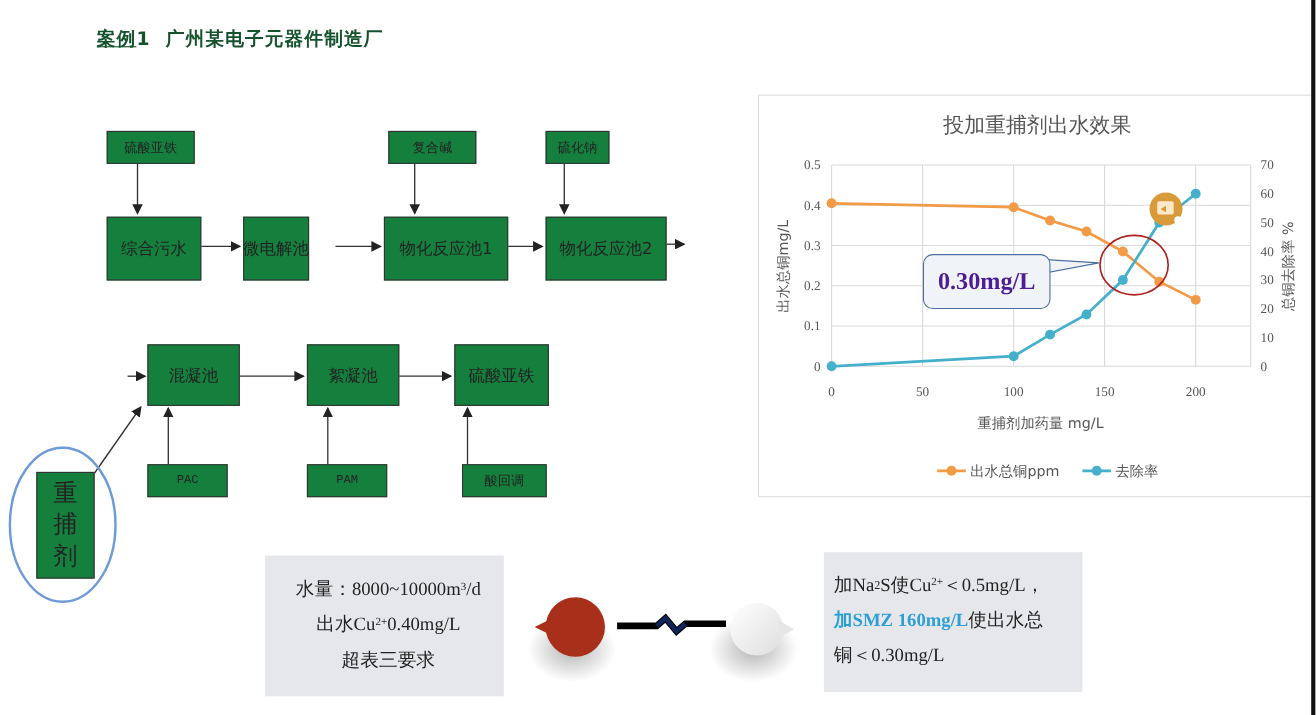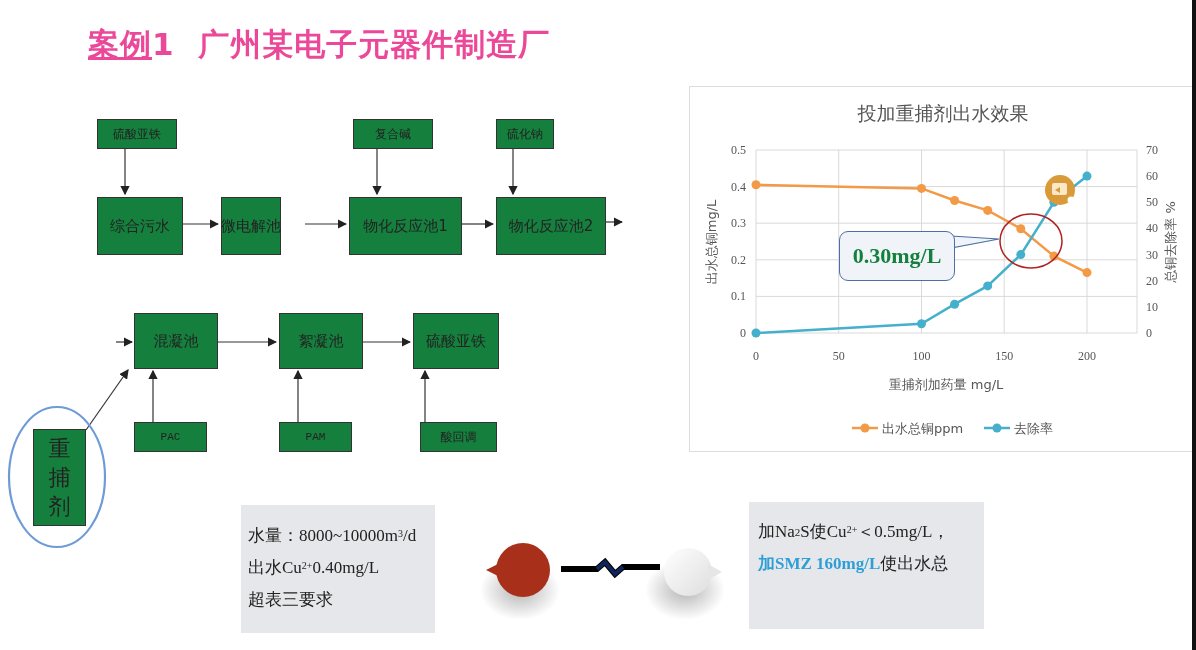"案例1 广州某电子元器件制造厂" .title { color: #ec4899 -> #14532d; font-size: 31px -> 17px }
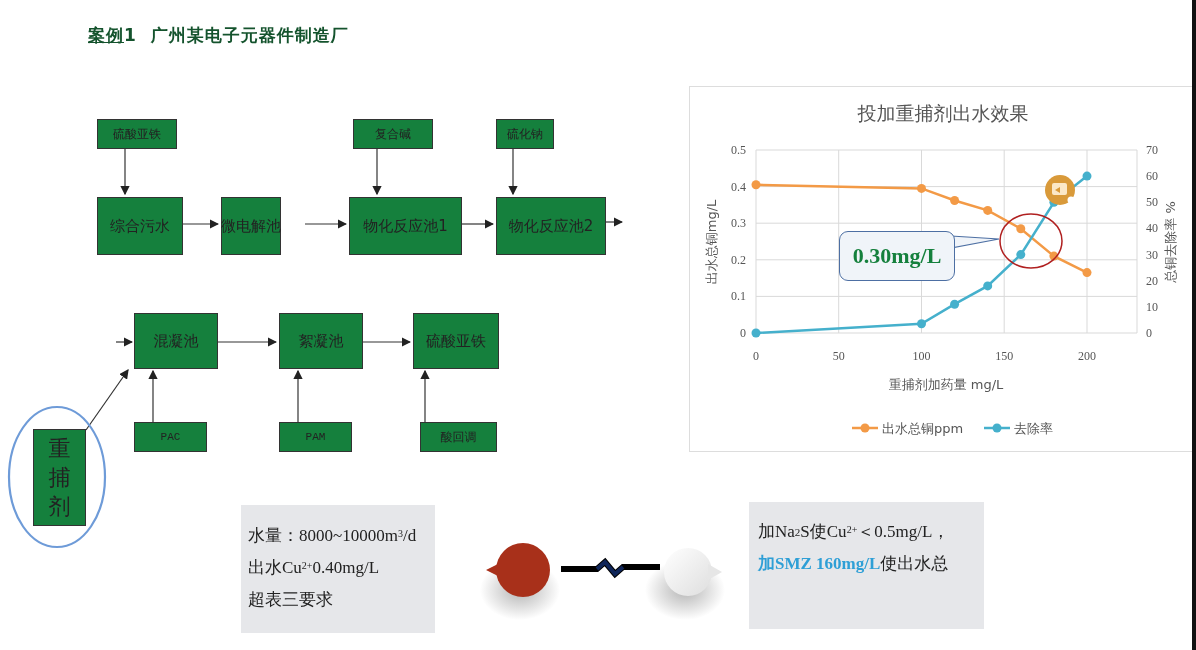"0.30mg/L" .callout { color: #15803d -> #4c1d95 }
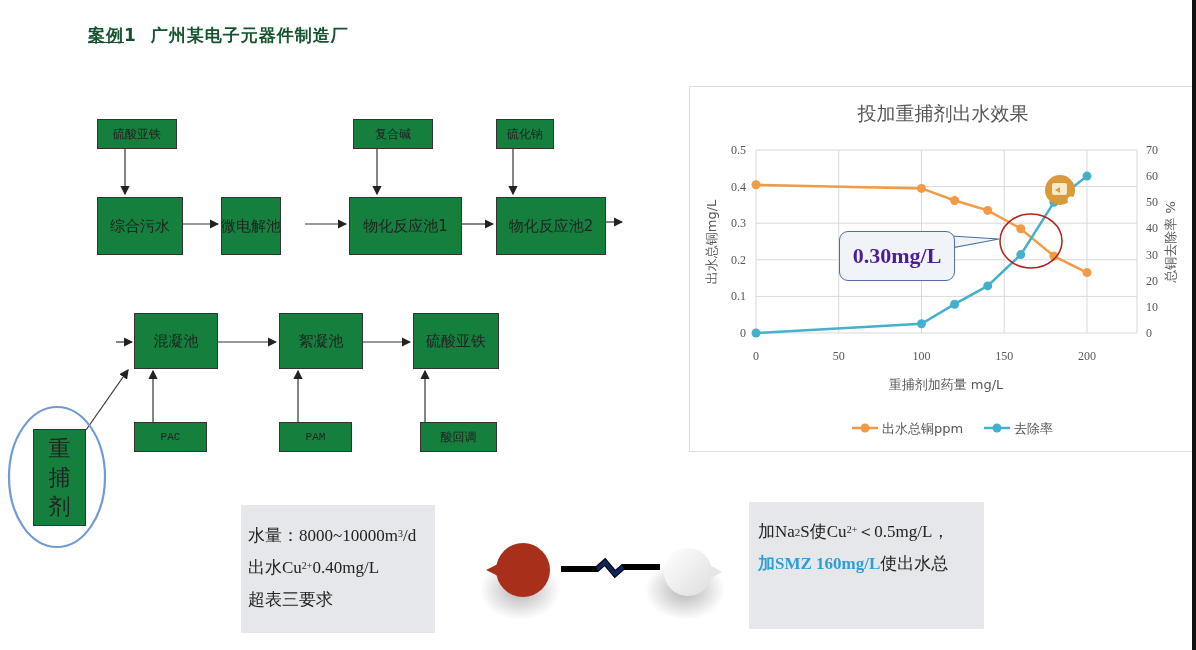"水量：8000~10000m3/d" div.info { text-align: none -> center; width: 194px -> 217px }
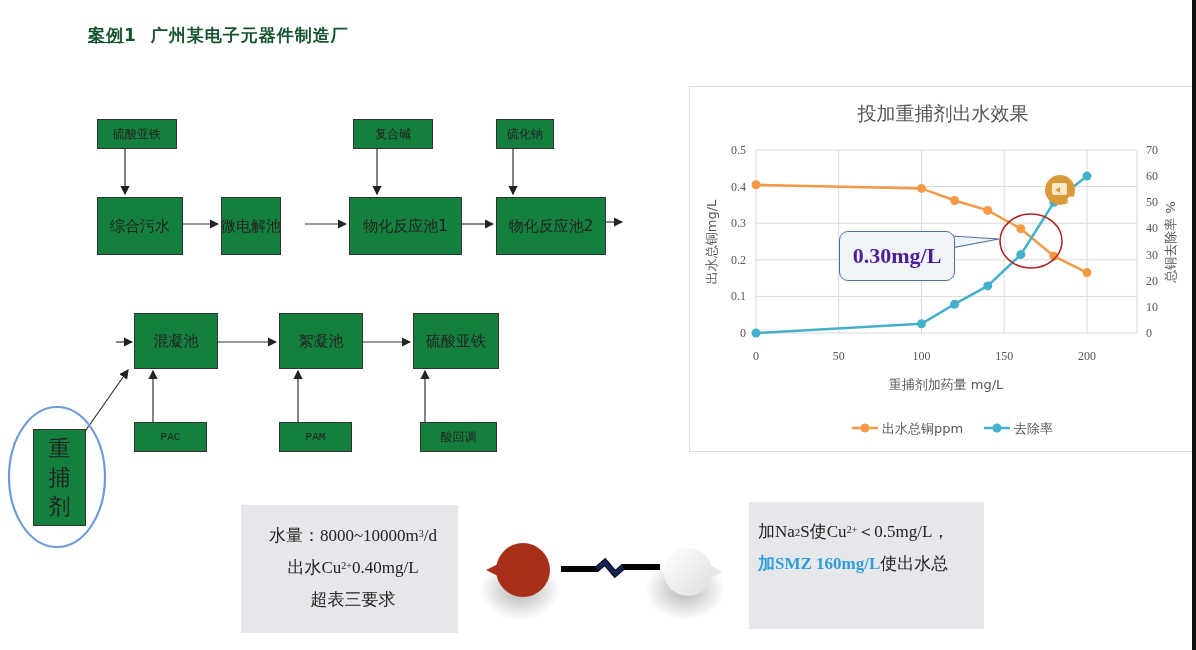"铜＜0.30mg/L" div { html: none -> <div>铜＜0.30mg/L</div> }
